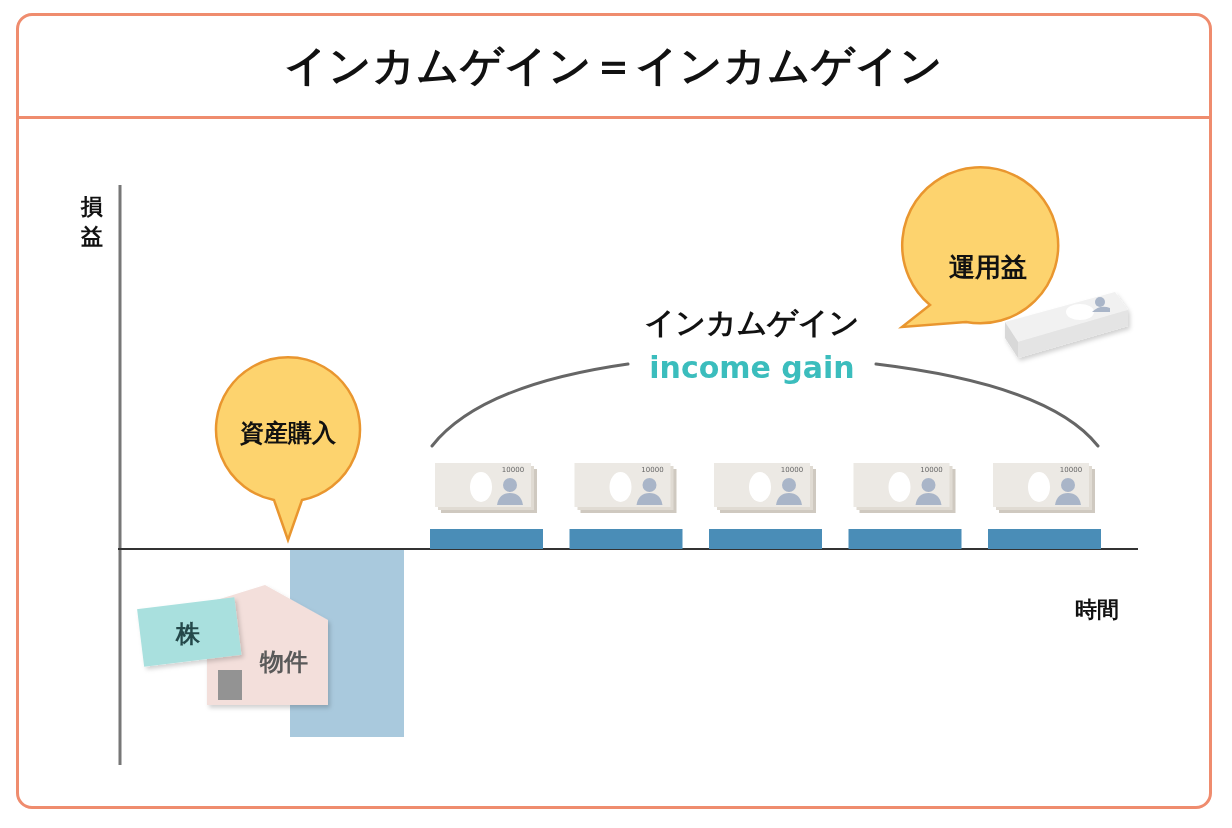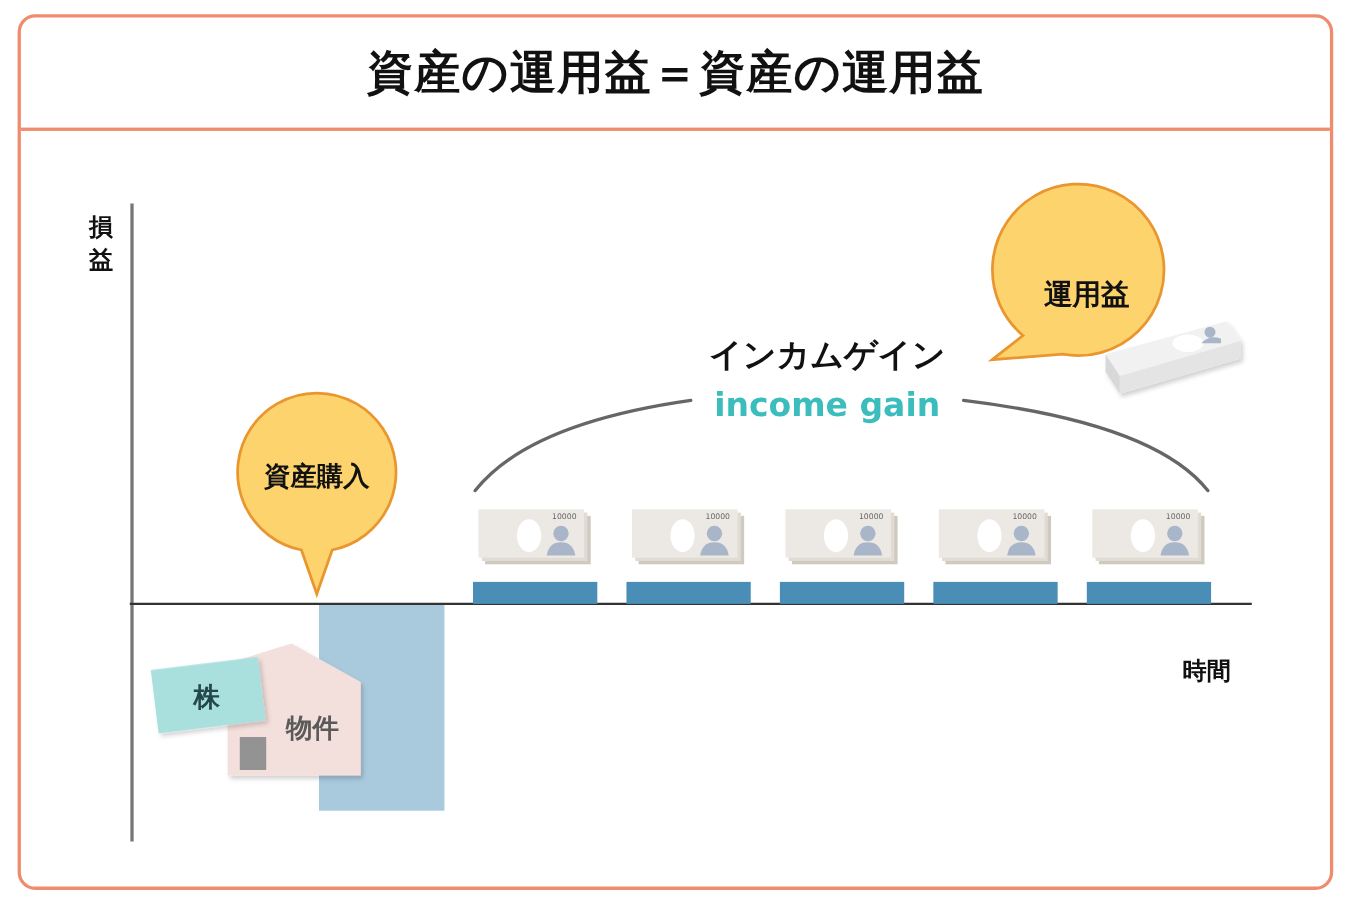"資産の運用益＝資産の運用益" span.title { text: 資産の運用益＝資産の運用益 -> インカムゲイン＝インカムゲイン }
